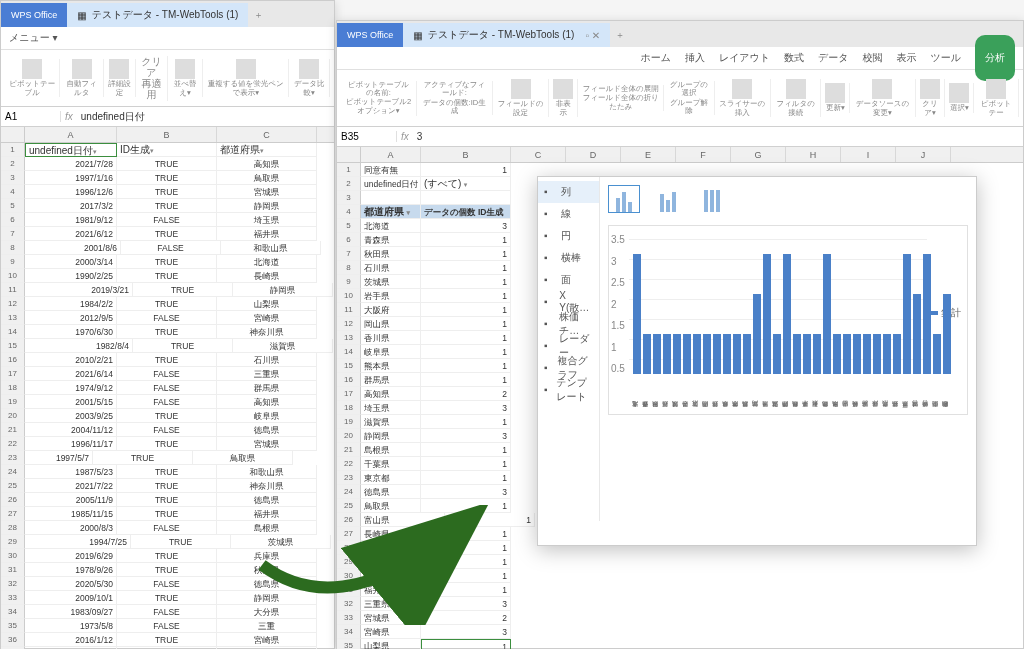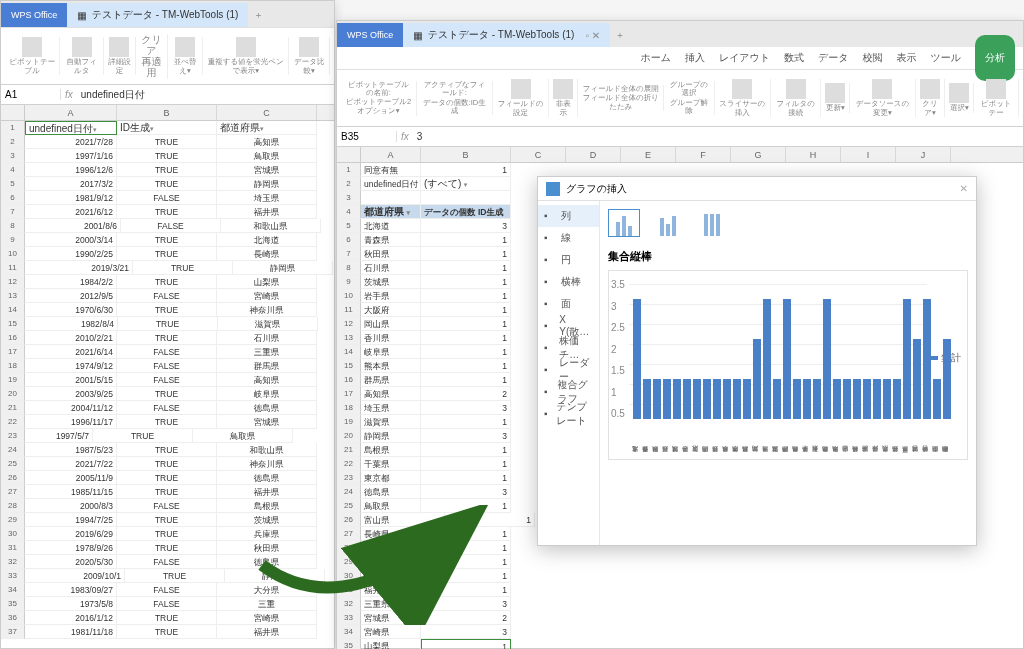"メニュー ▾" div.menubar { html: none -> <div> <span>メニュー ▾</span> </div> }
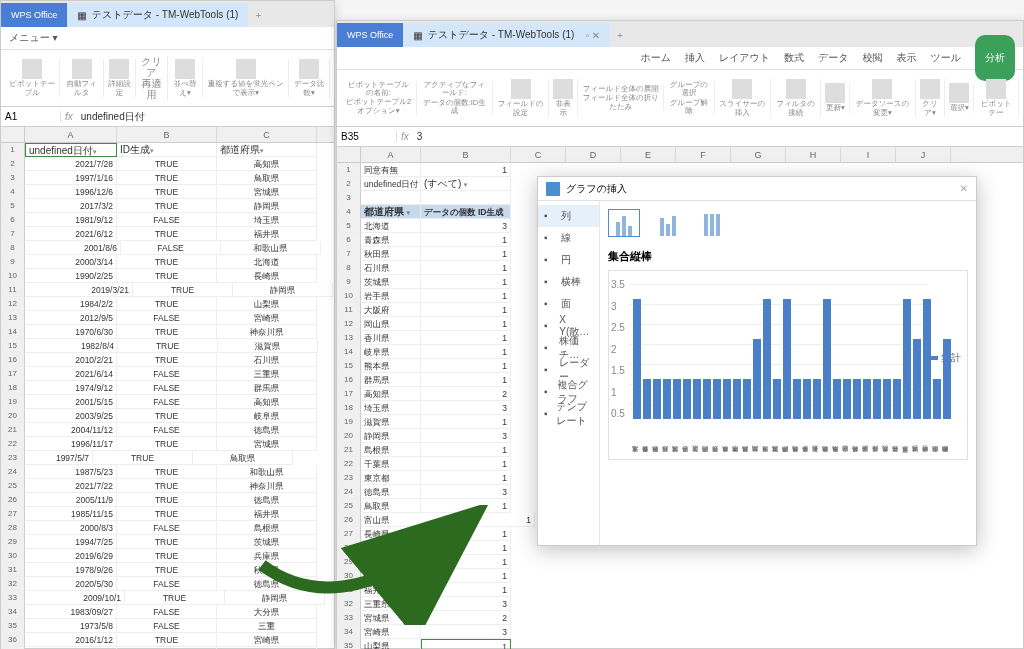"グラフの挿入" div.hdr { html: <div> <div></div> <span>グラフの挿入</span> <span>✕</span> </div> -> none }
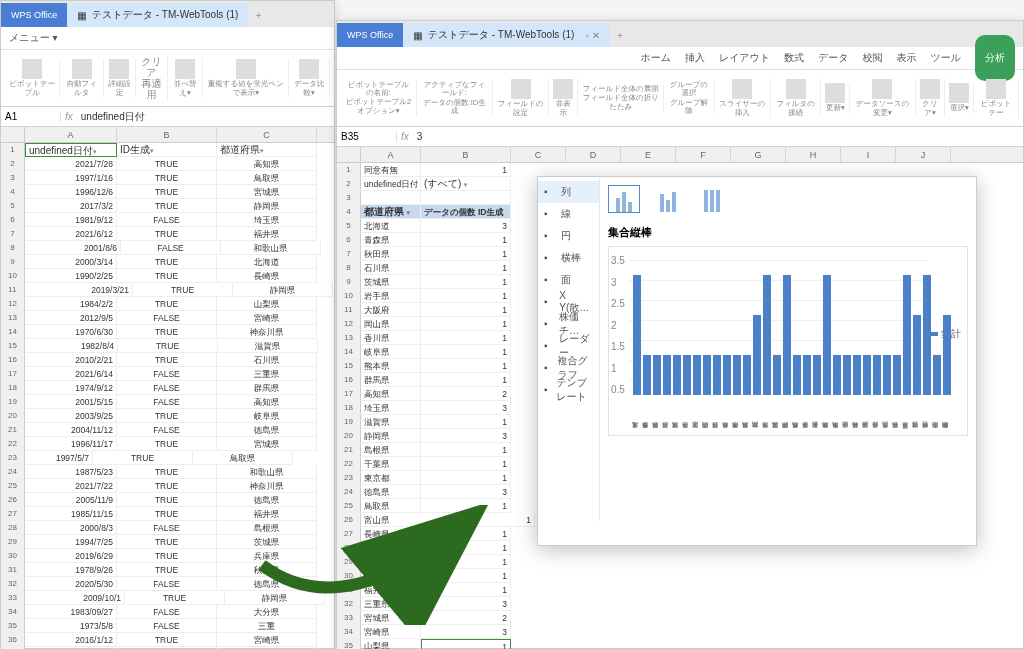"集合縦棒" div.ctitle { html: <div>集合縦棒</div> -> none }
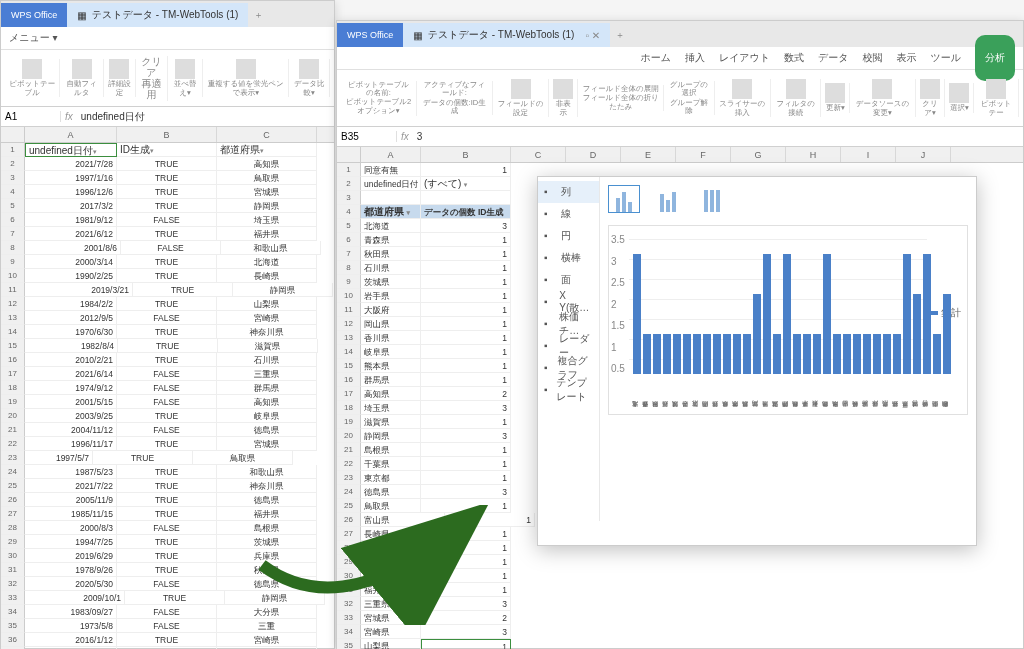"1982/8/4" div.cell { width: 93px -> 108px }
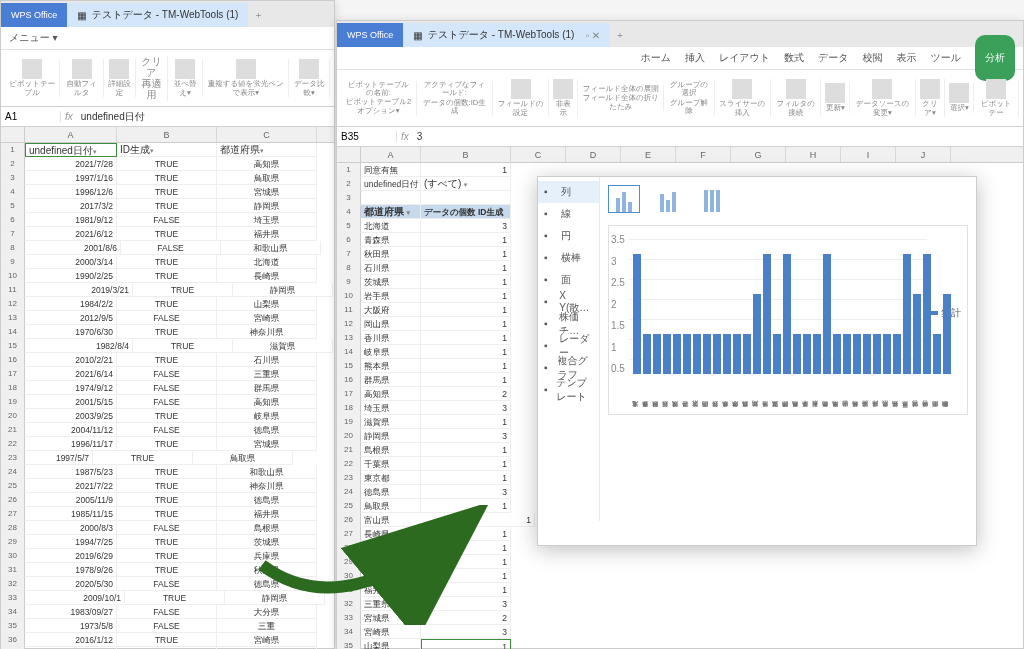"1994/7/25" div.cell { width: 92px -> 106px }
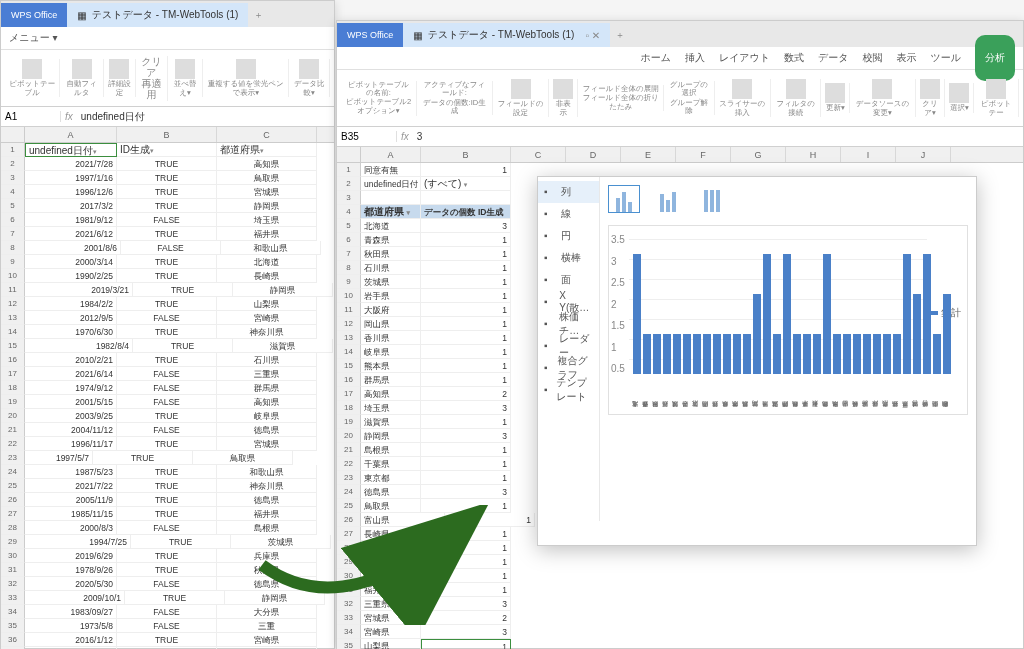"2009/10/1" div.cell { width: 100px -> 92px }
